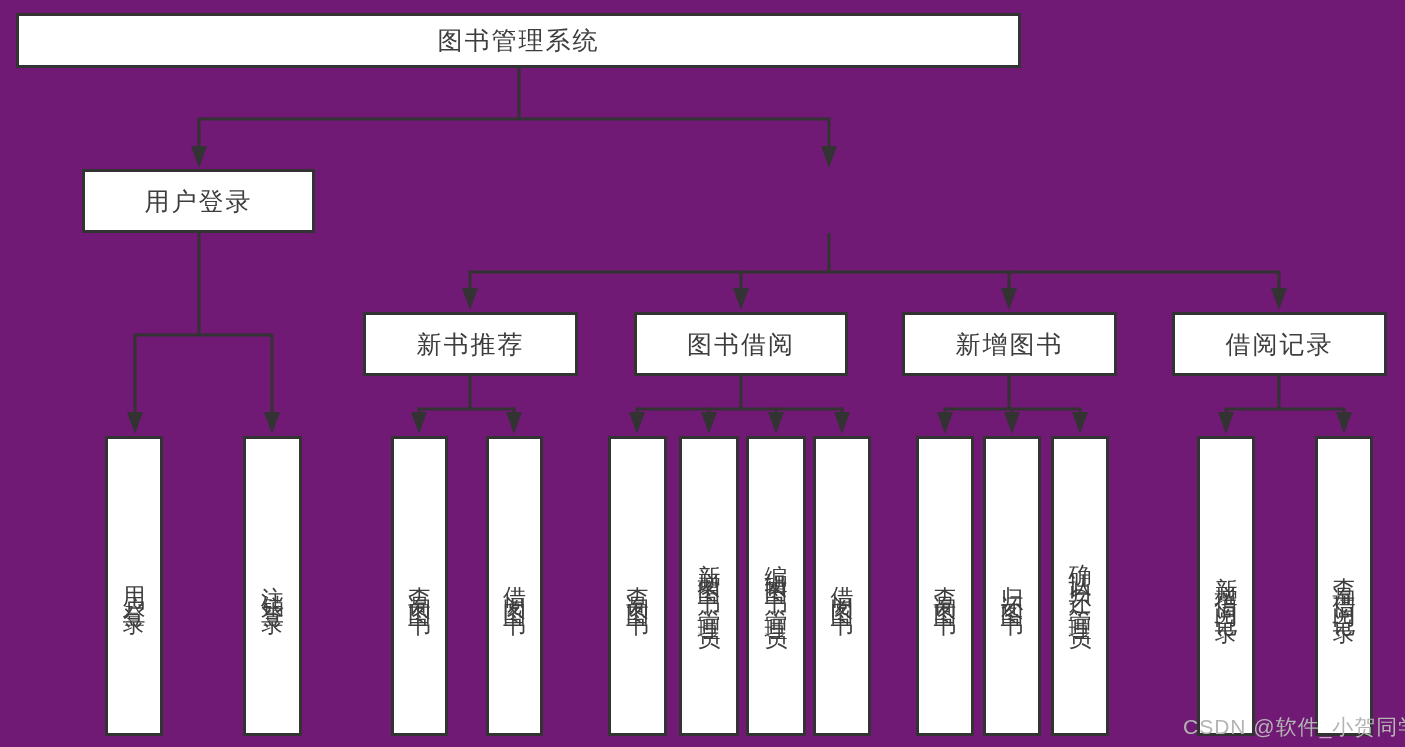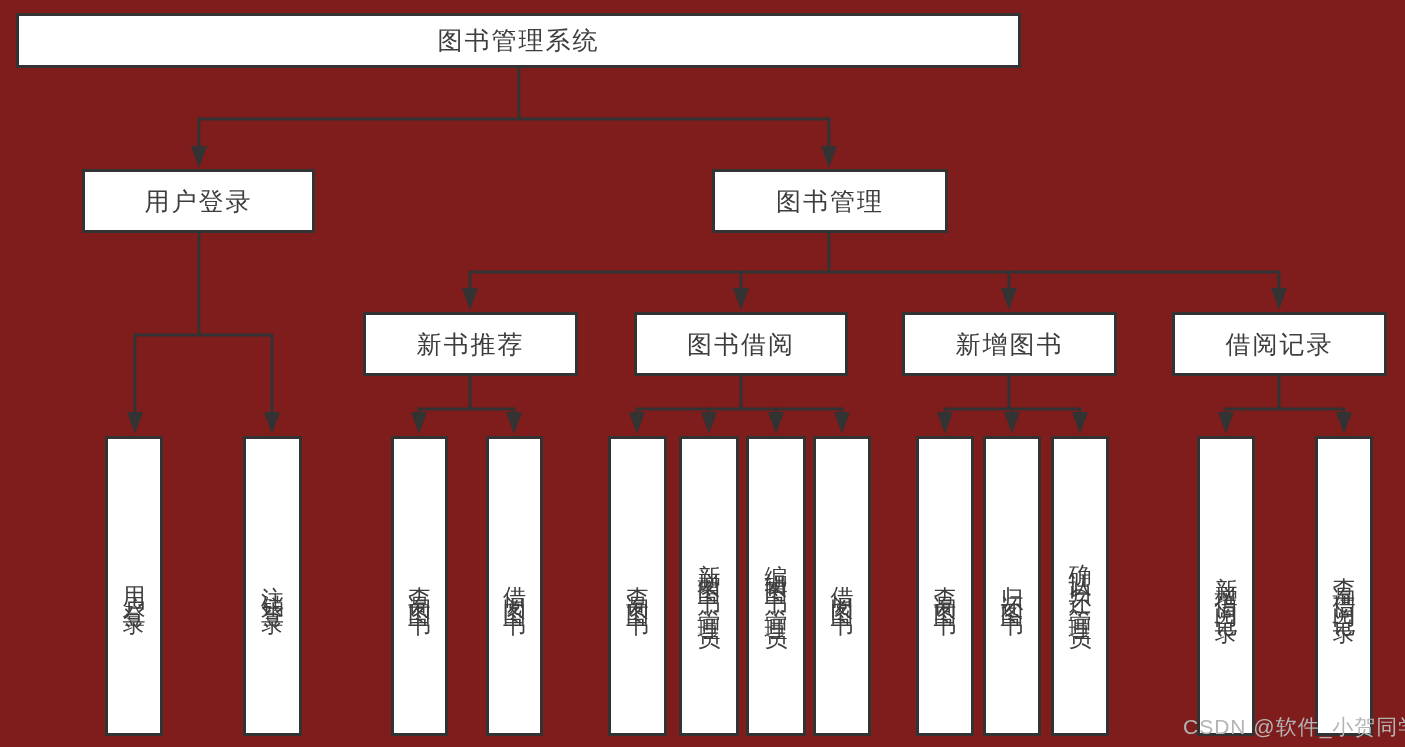"图书管理系统" .stage { background: #7f1d1d -> #701a75 }
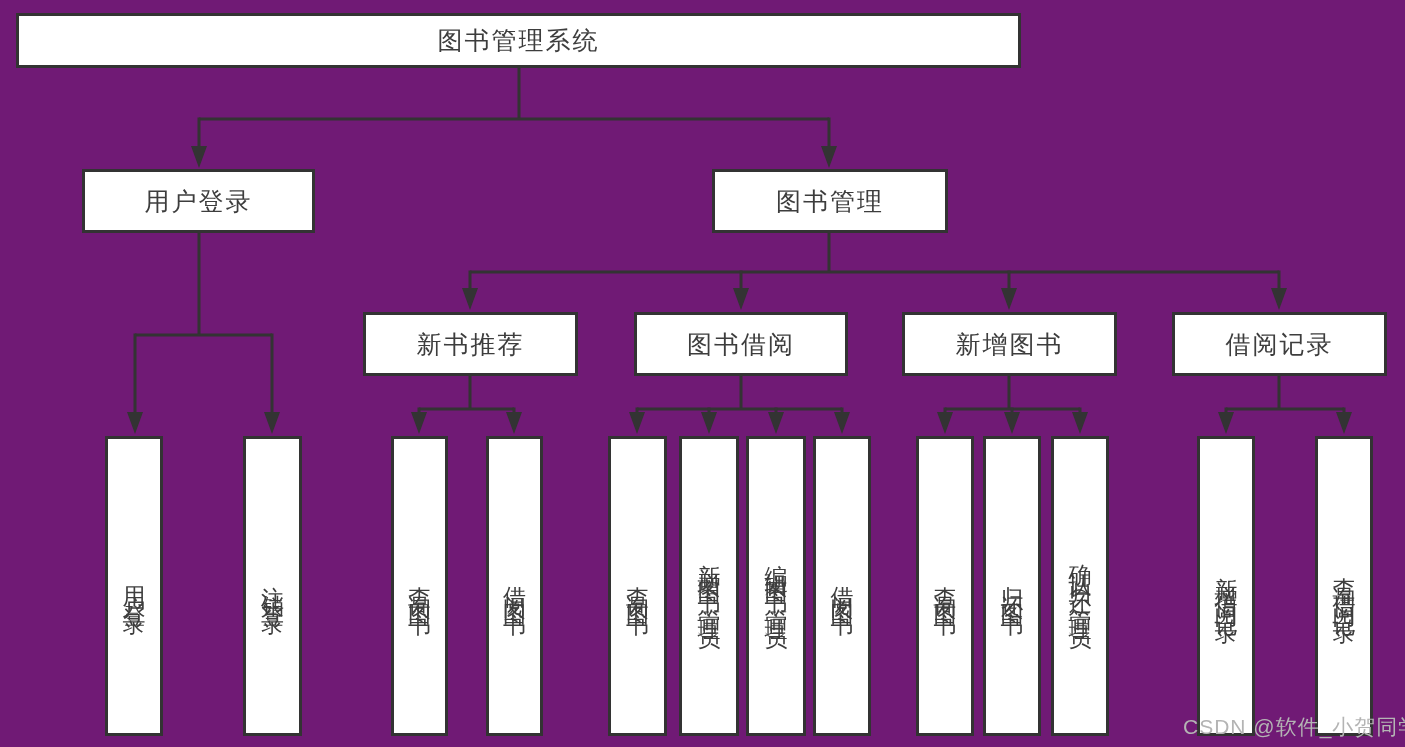"图书管理" div.box { html: <div>图书管理</div> -> none }
